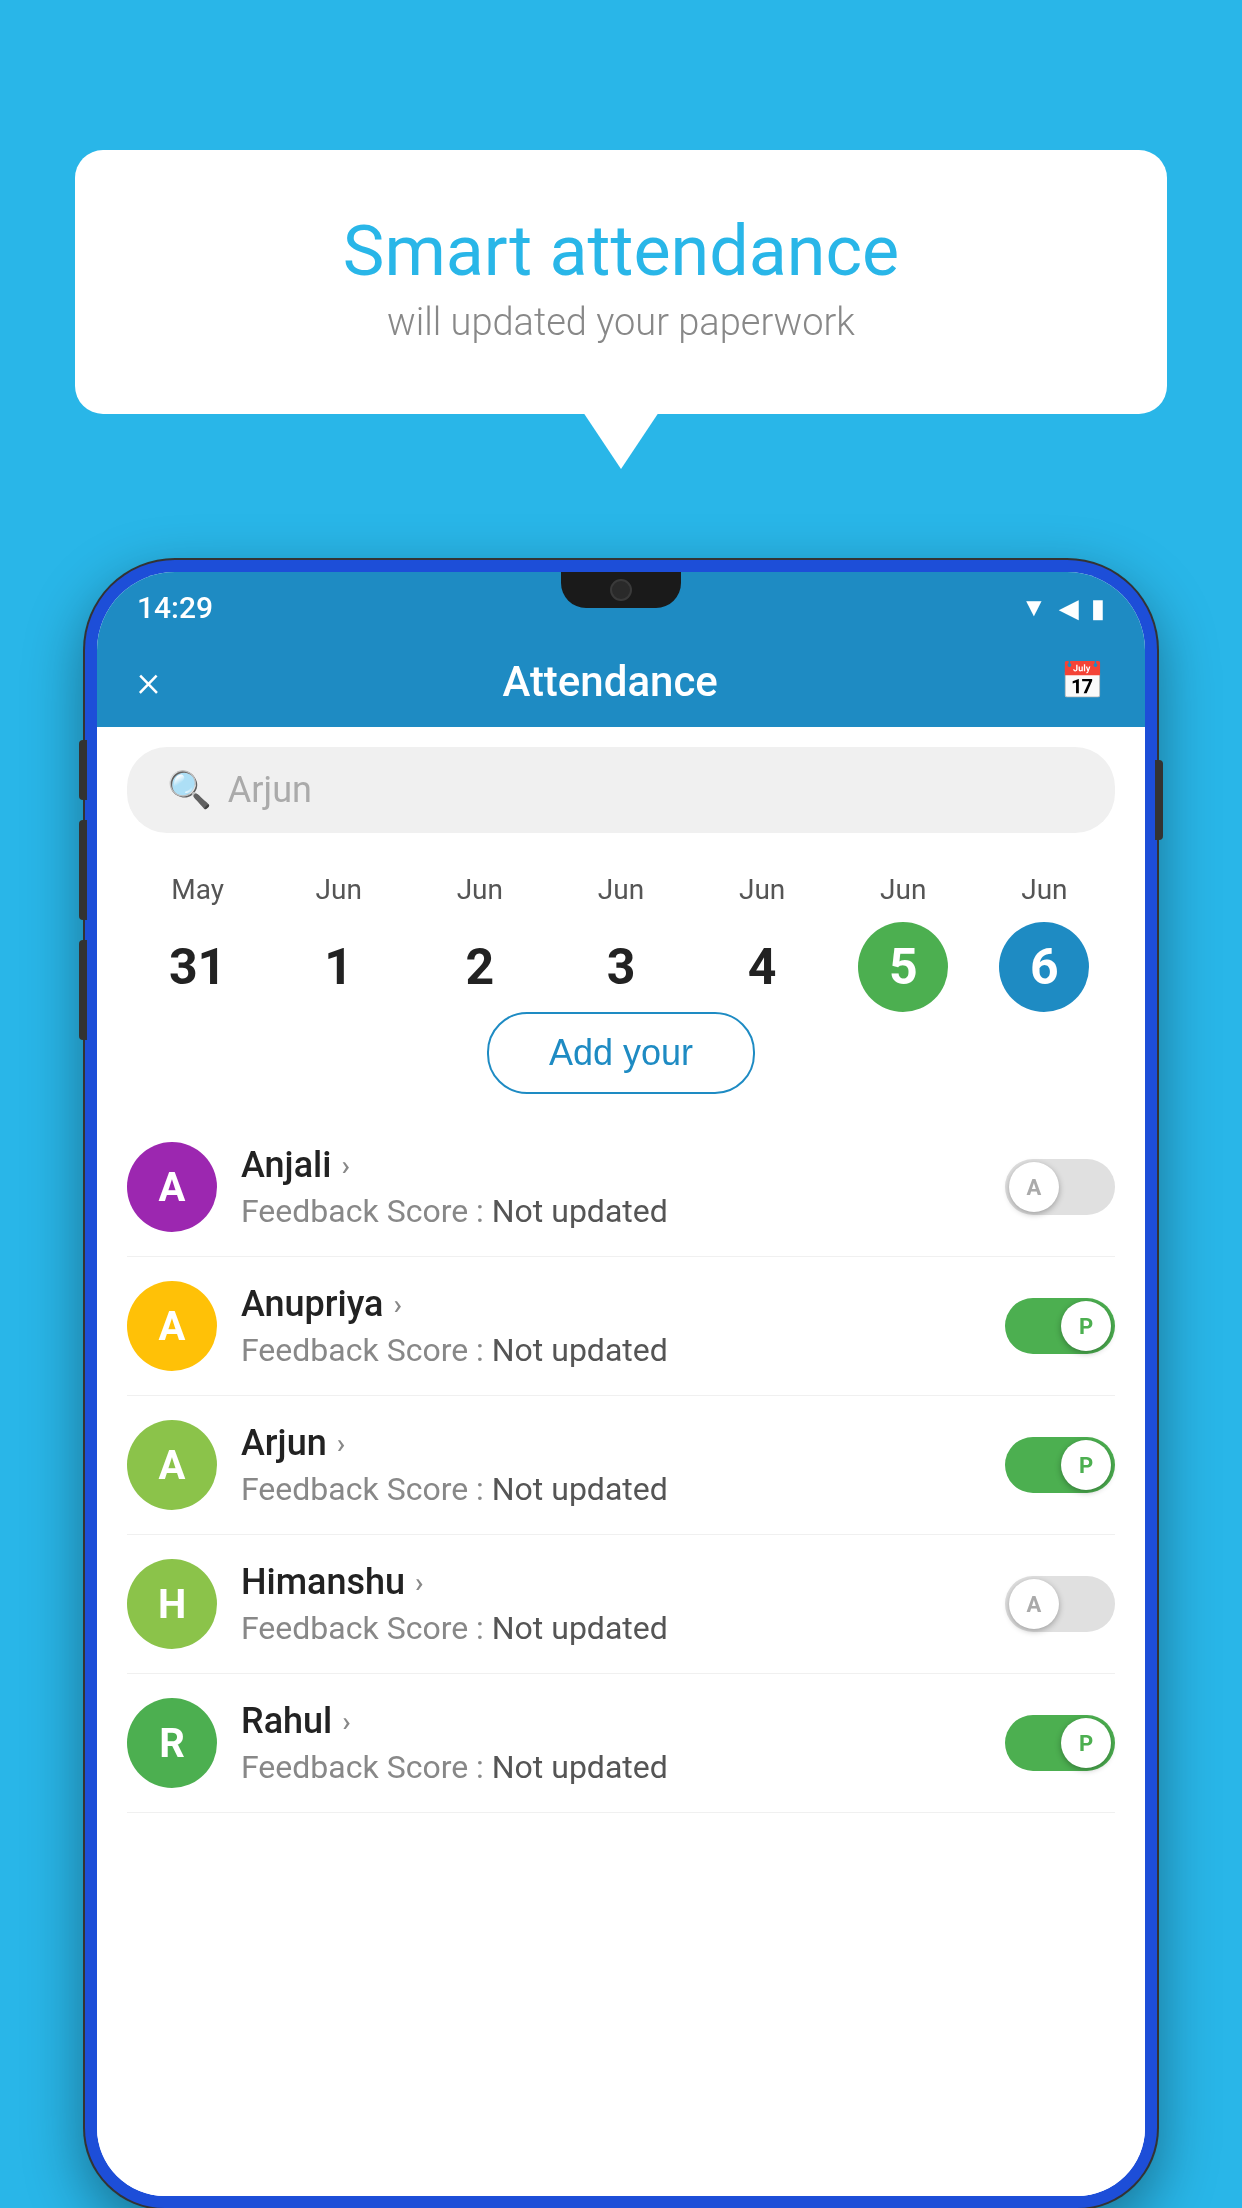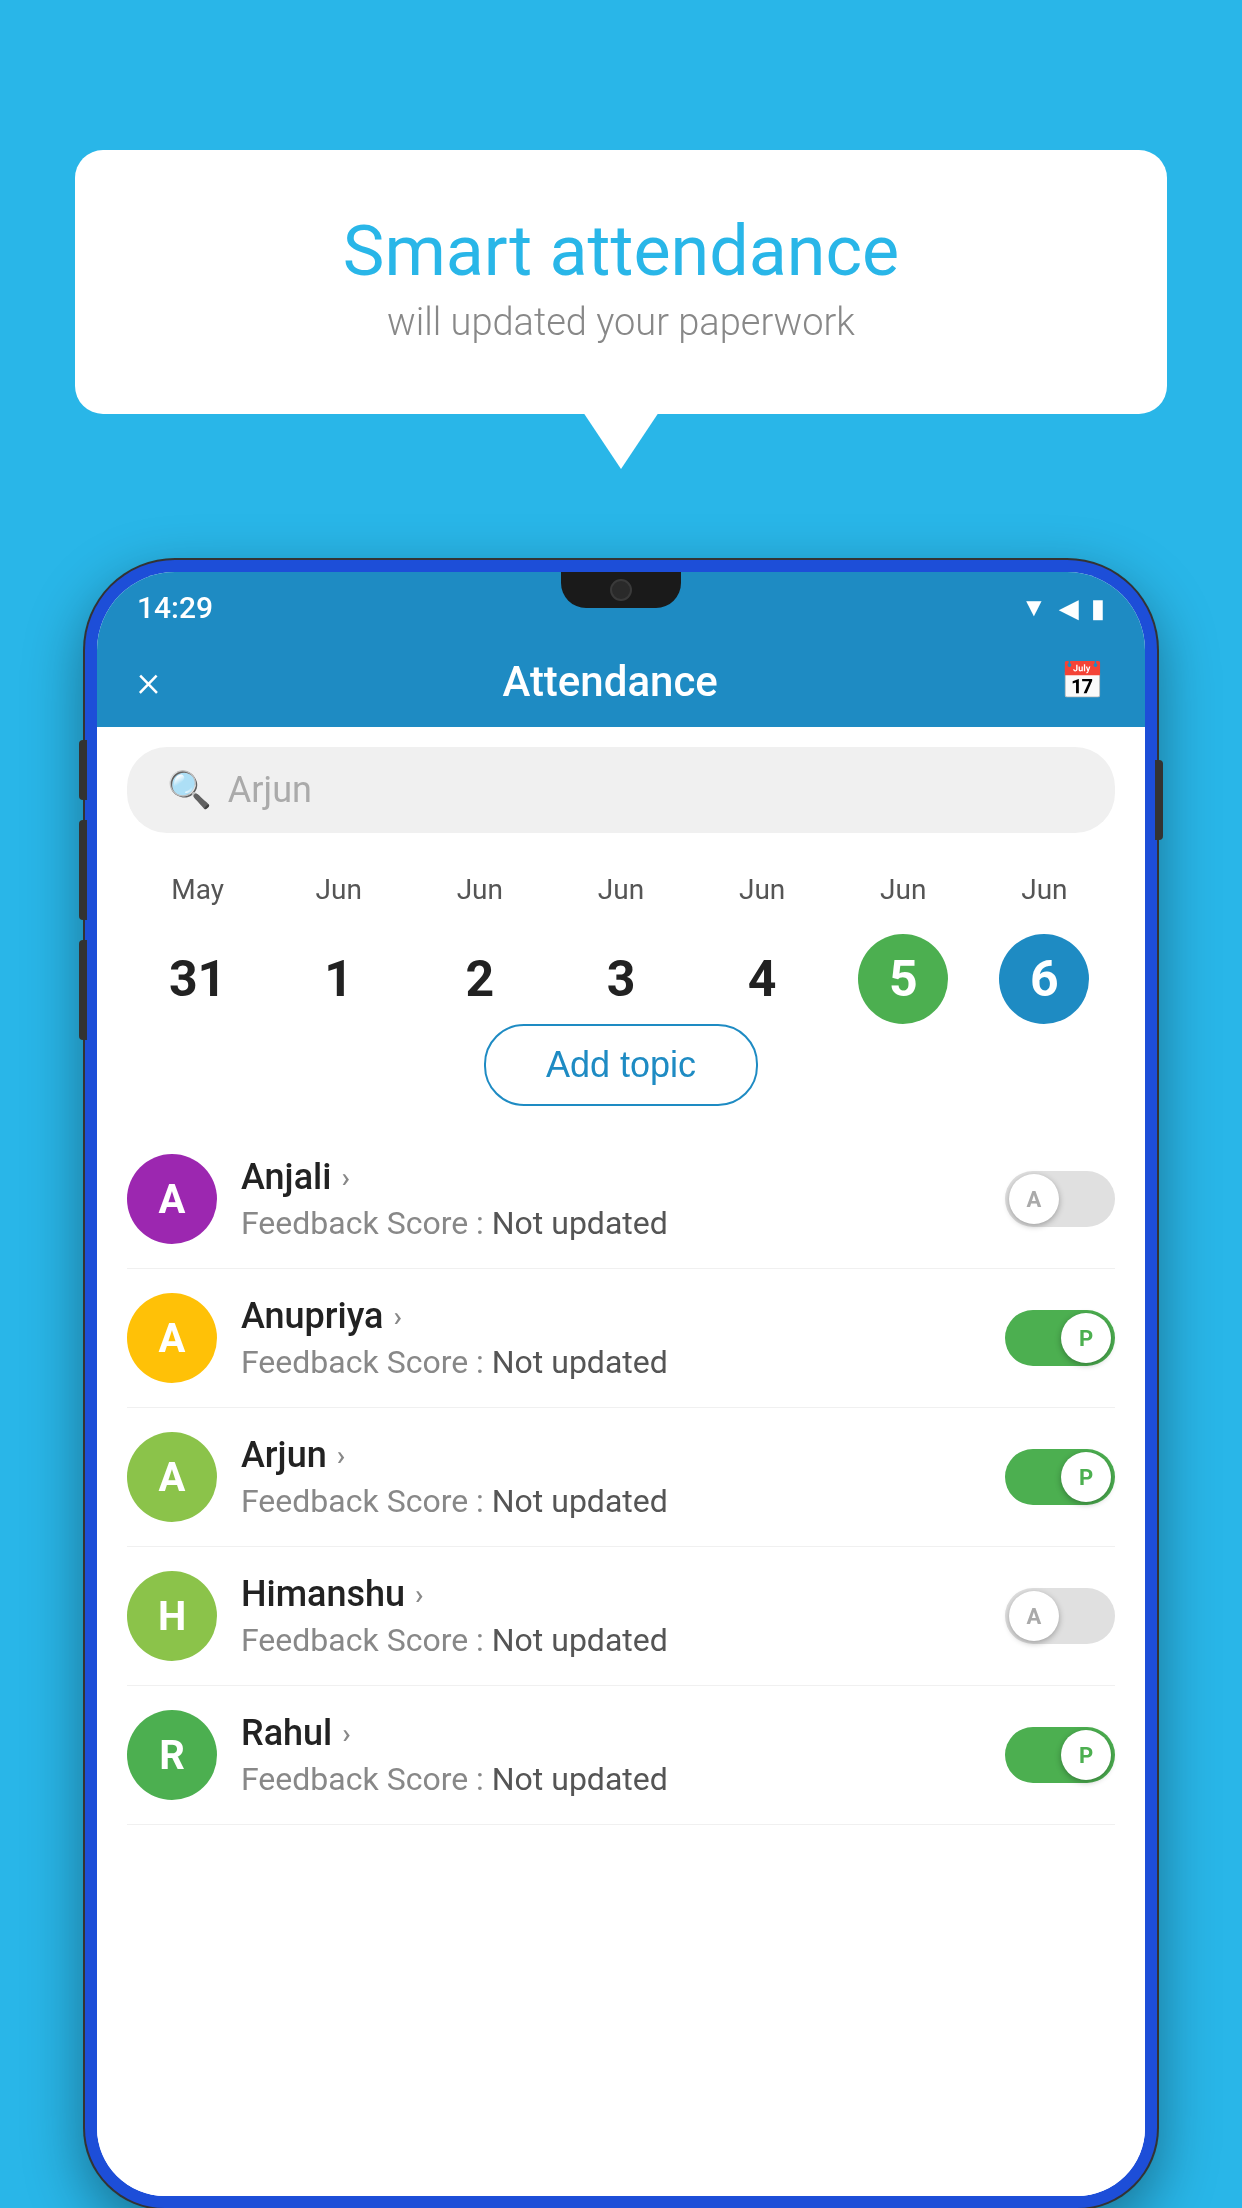"May" .cal-day { gap: 28px -> 16px }
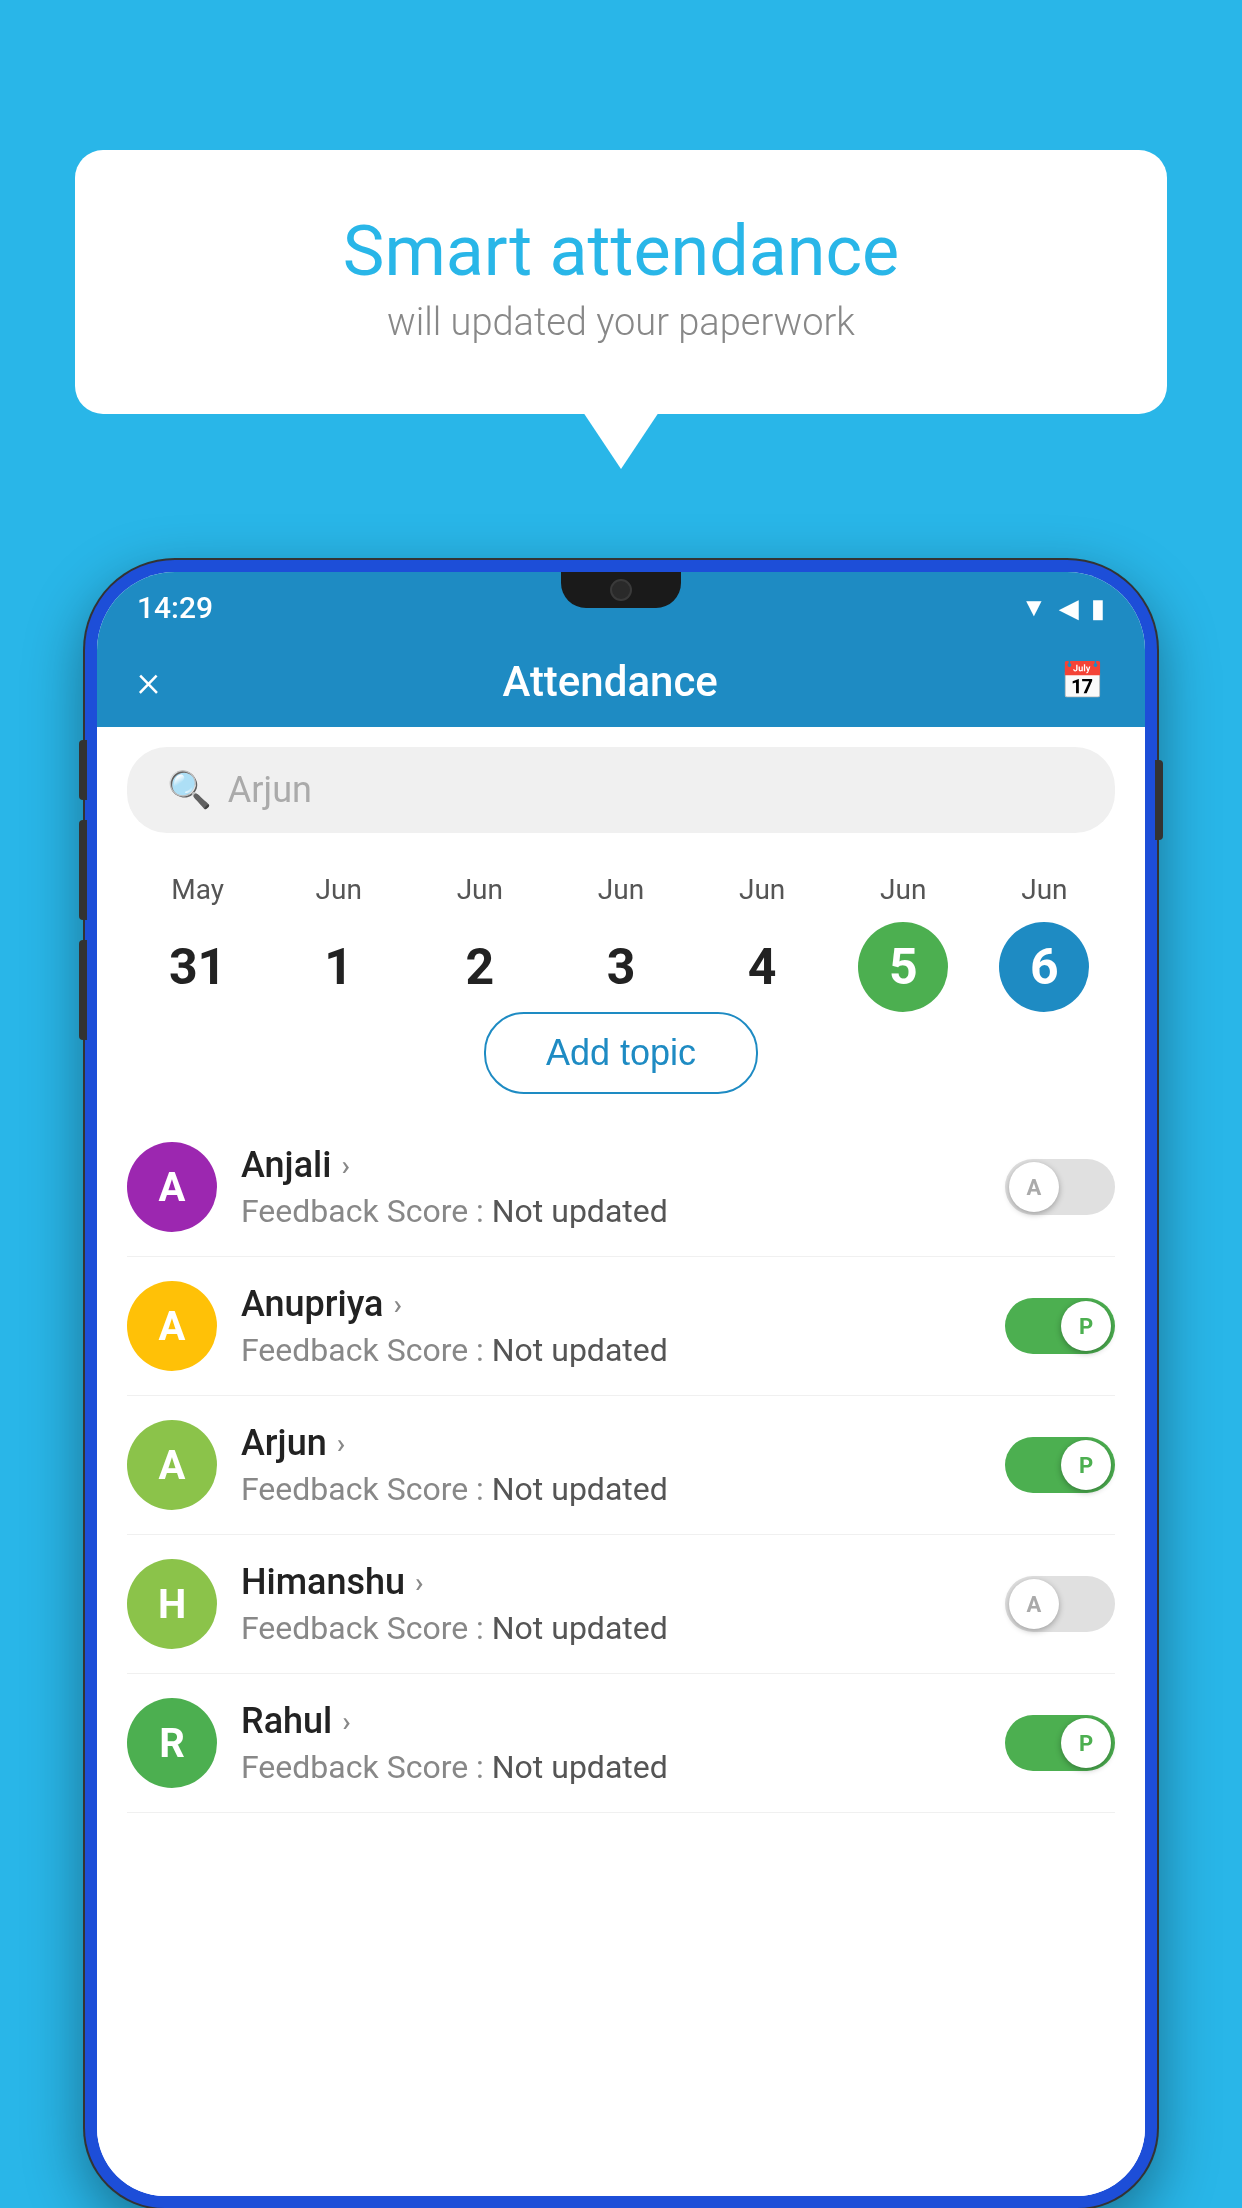"Add topic" button.add-topic-btn { text: topic -> your }
